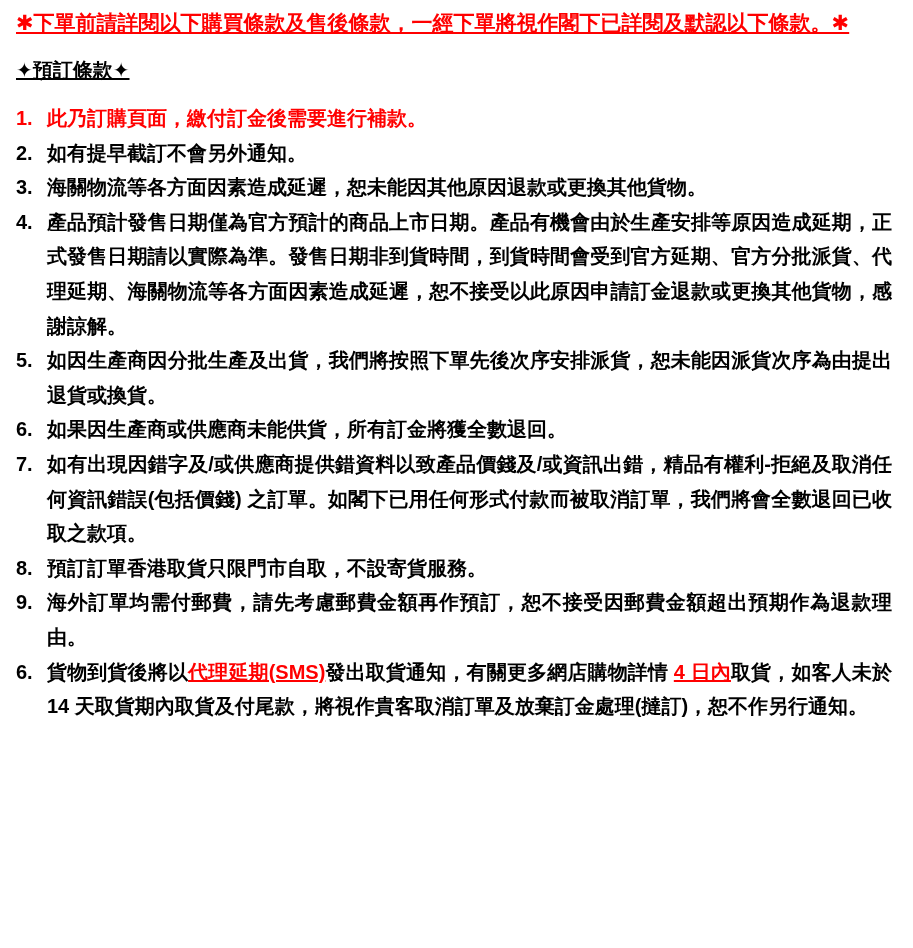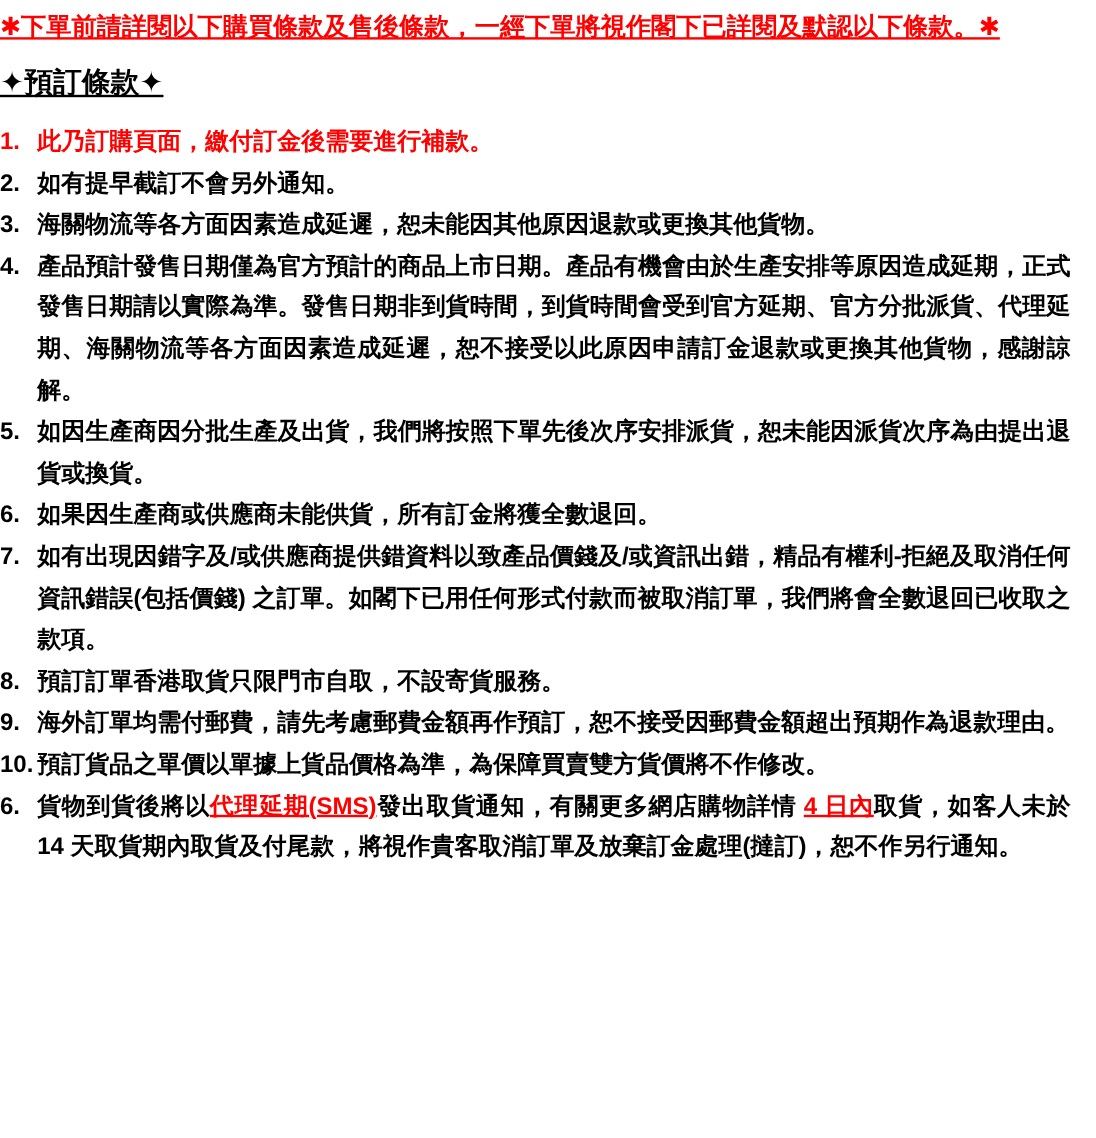"✱下單前請詳閱以下購買條款及售後條款，一經下單將視作閣下已詳閱及默認以下條款。✱" .page { padding: 8px 21px 0 0 -> 8px 21px 0 16px }
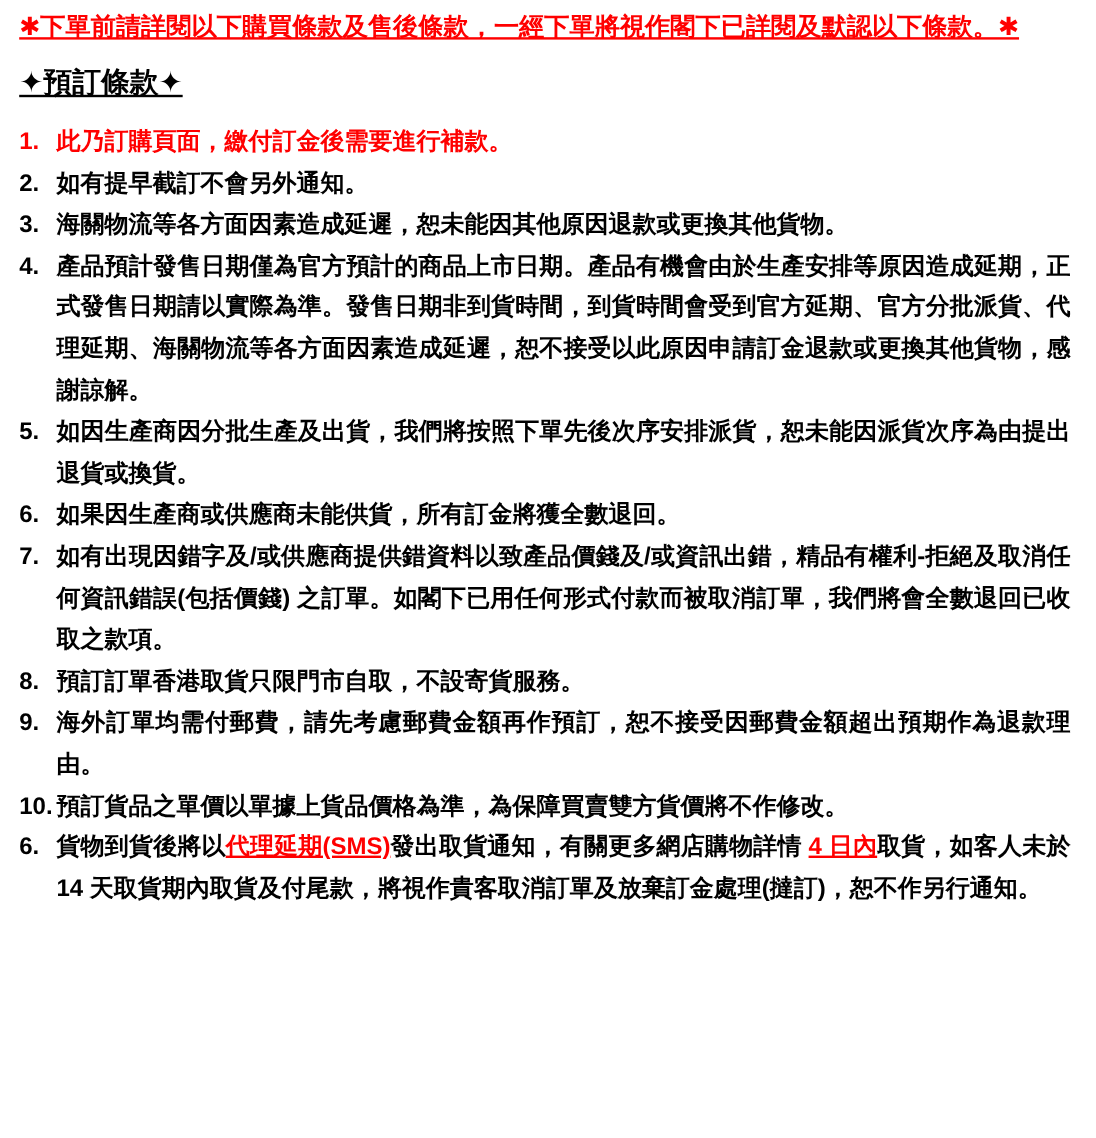"✦預訂條款✦" .heading { font-size: 24px -> 20px }
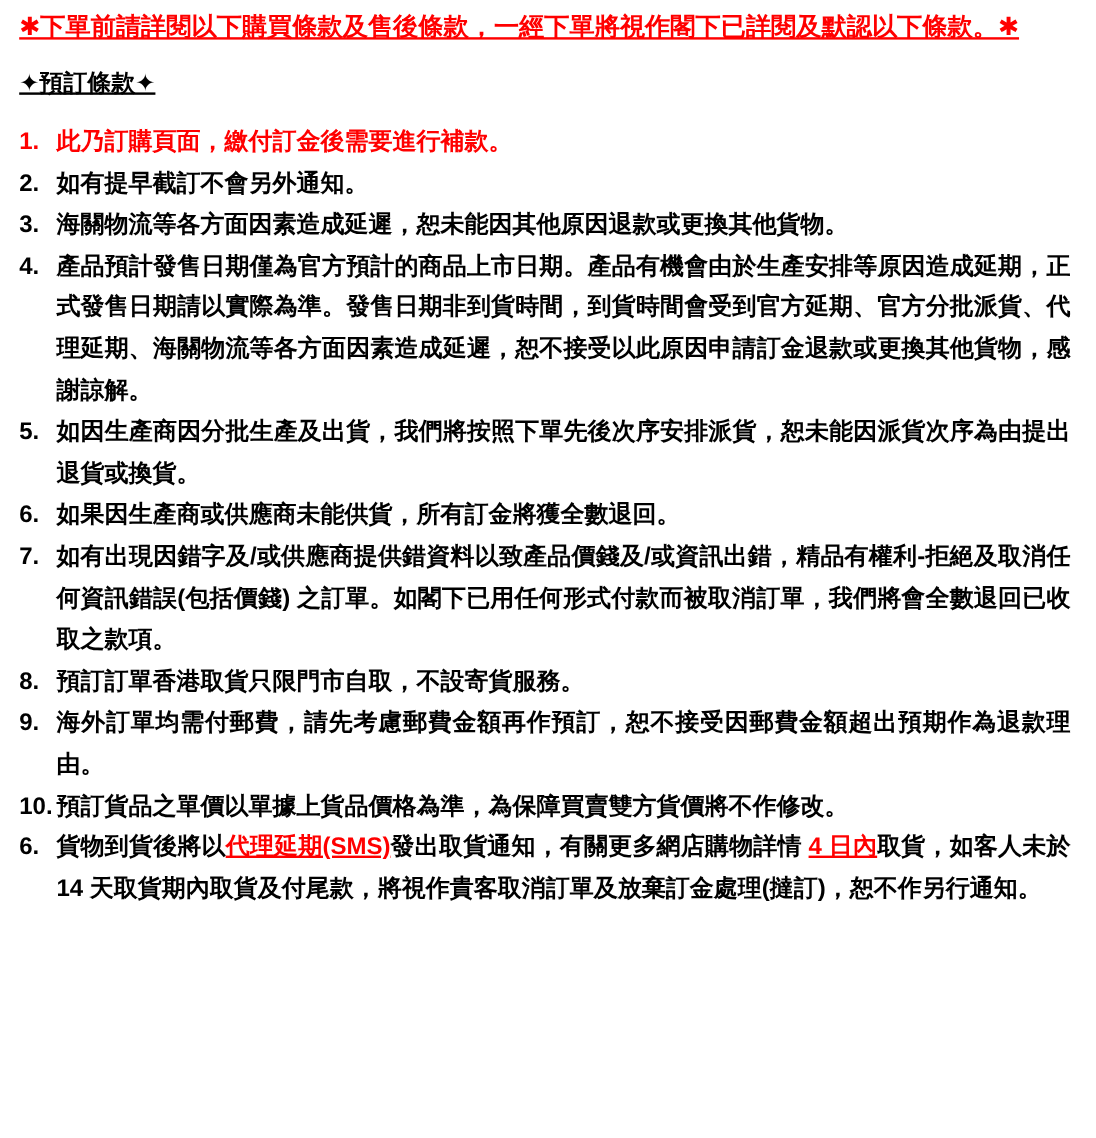"10." li.term-item { html: <li> <span>10.</span> <span><span>預訂貨品之單價以單據上貨品價格為準，為保障買賣雙方貨價將不作修改。</span></span> </li> -> none }
